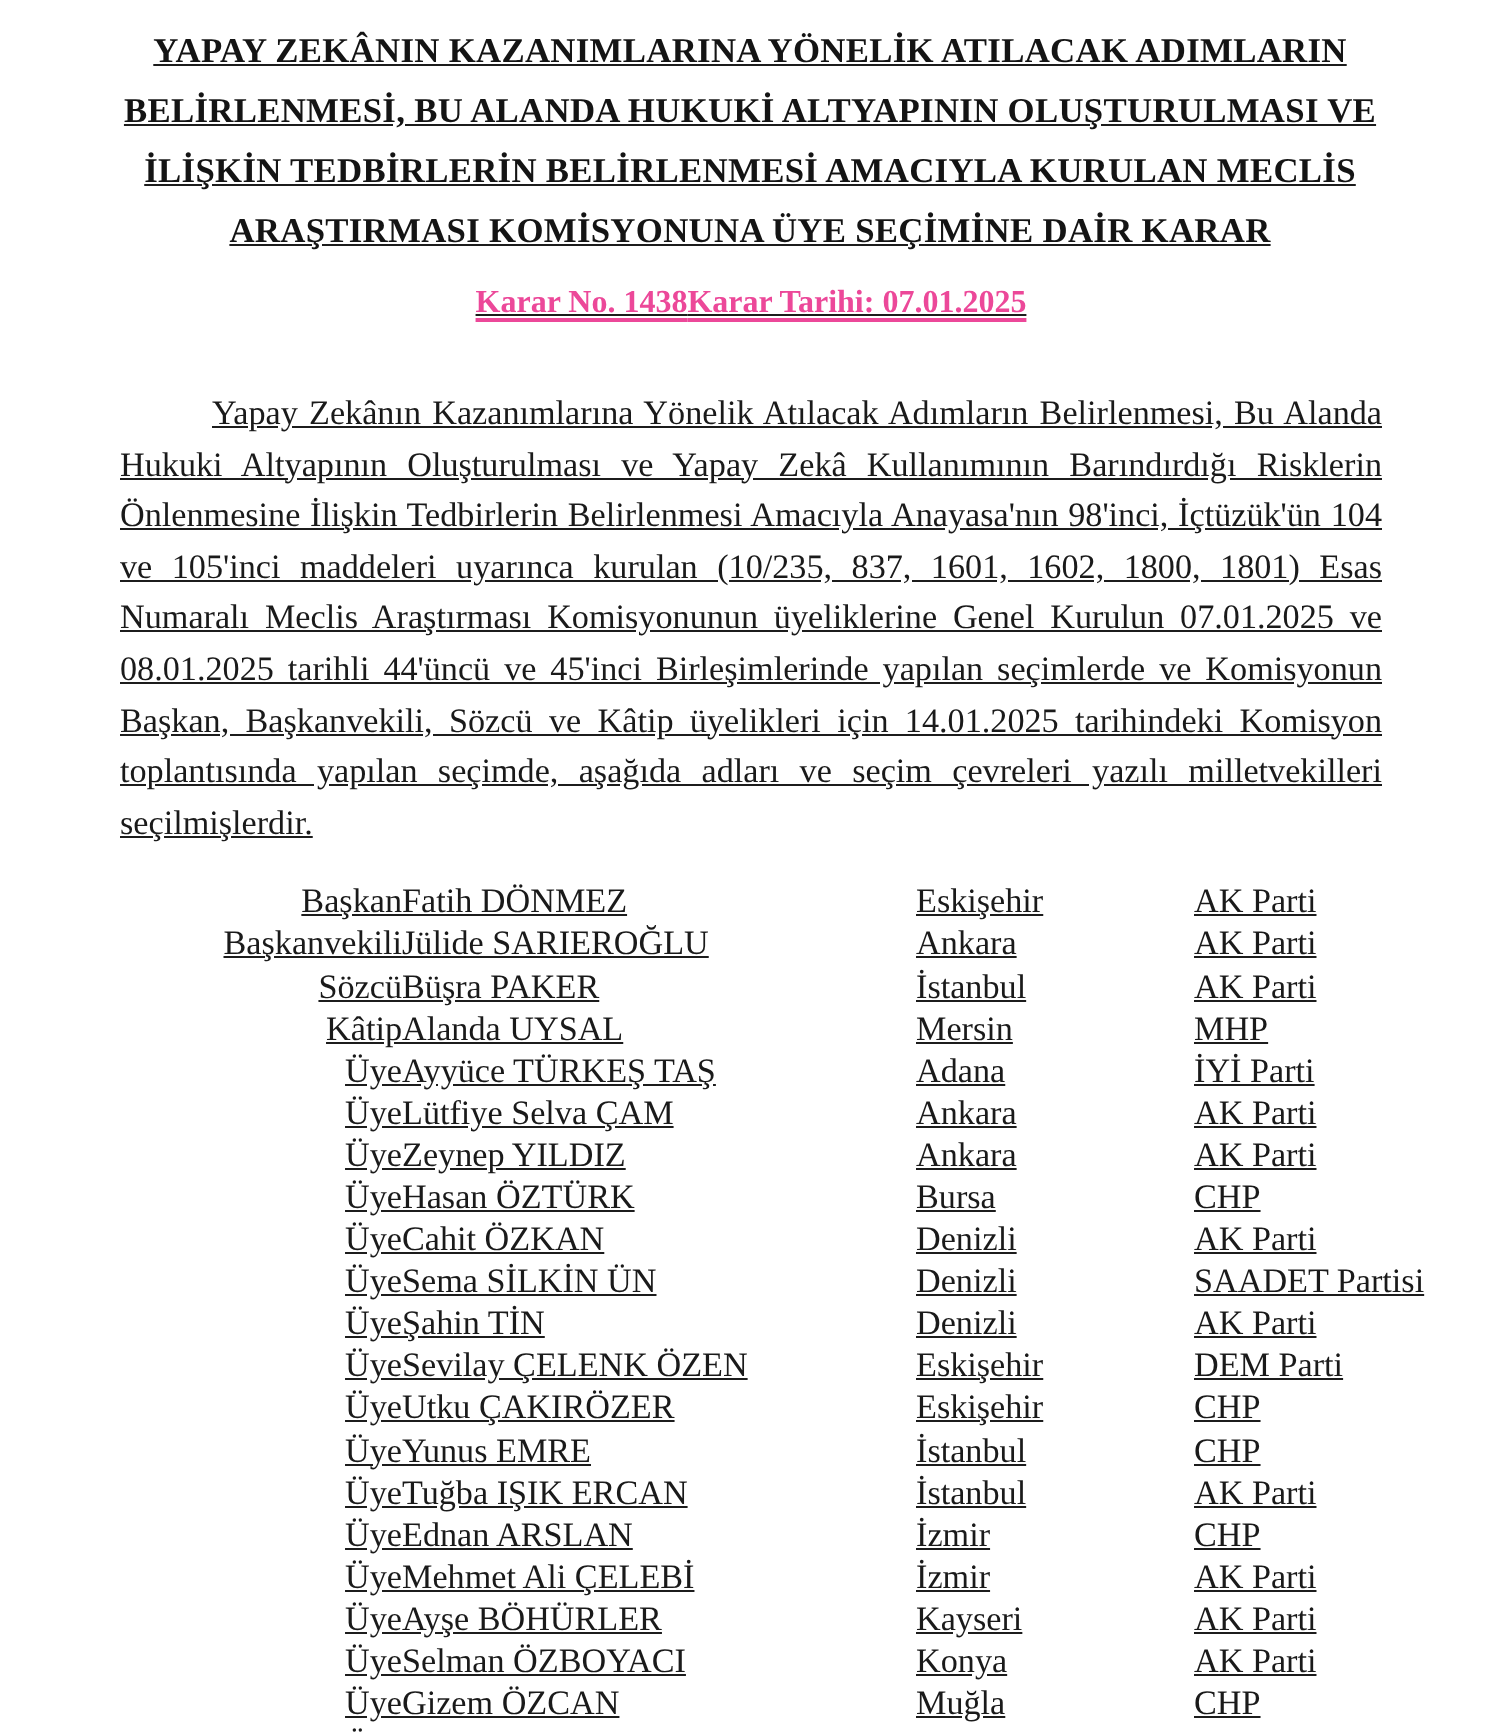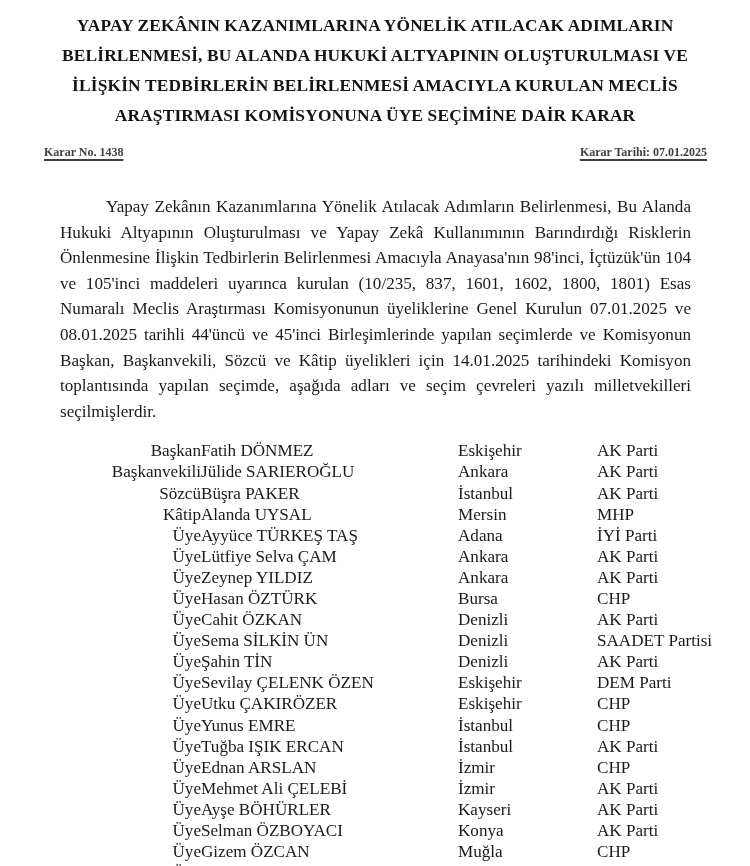"YAPAY ZEKÂNIN KAZANIMLARINA YÖNELİK" .page { text-decoration: none -> underline }
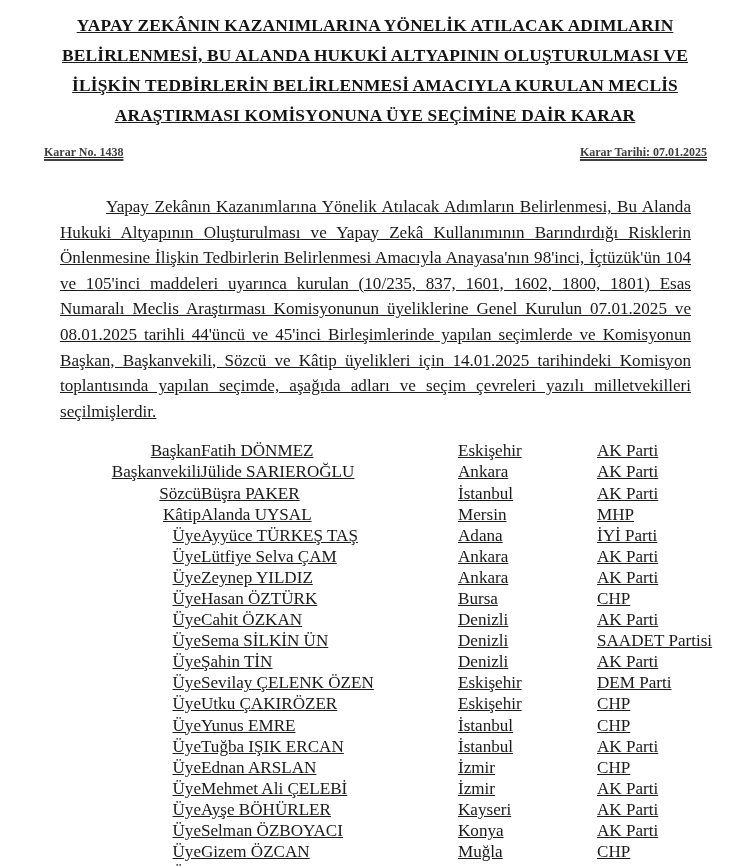"Karar No. 1438" .karar-row { color: #404040 -> #ec4899; font-size: 12px -> 16px; justify-content: space-between -> center }
